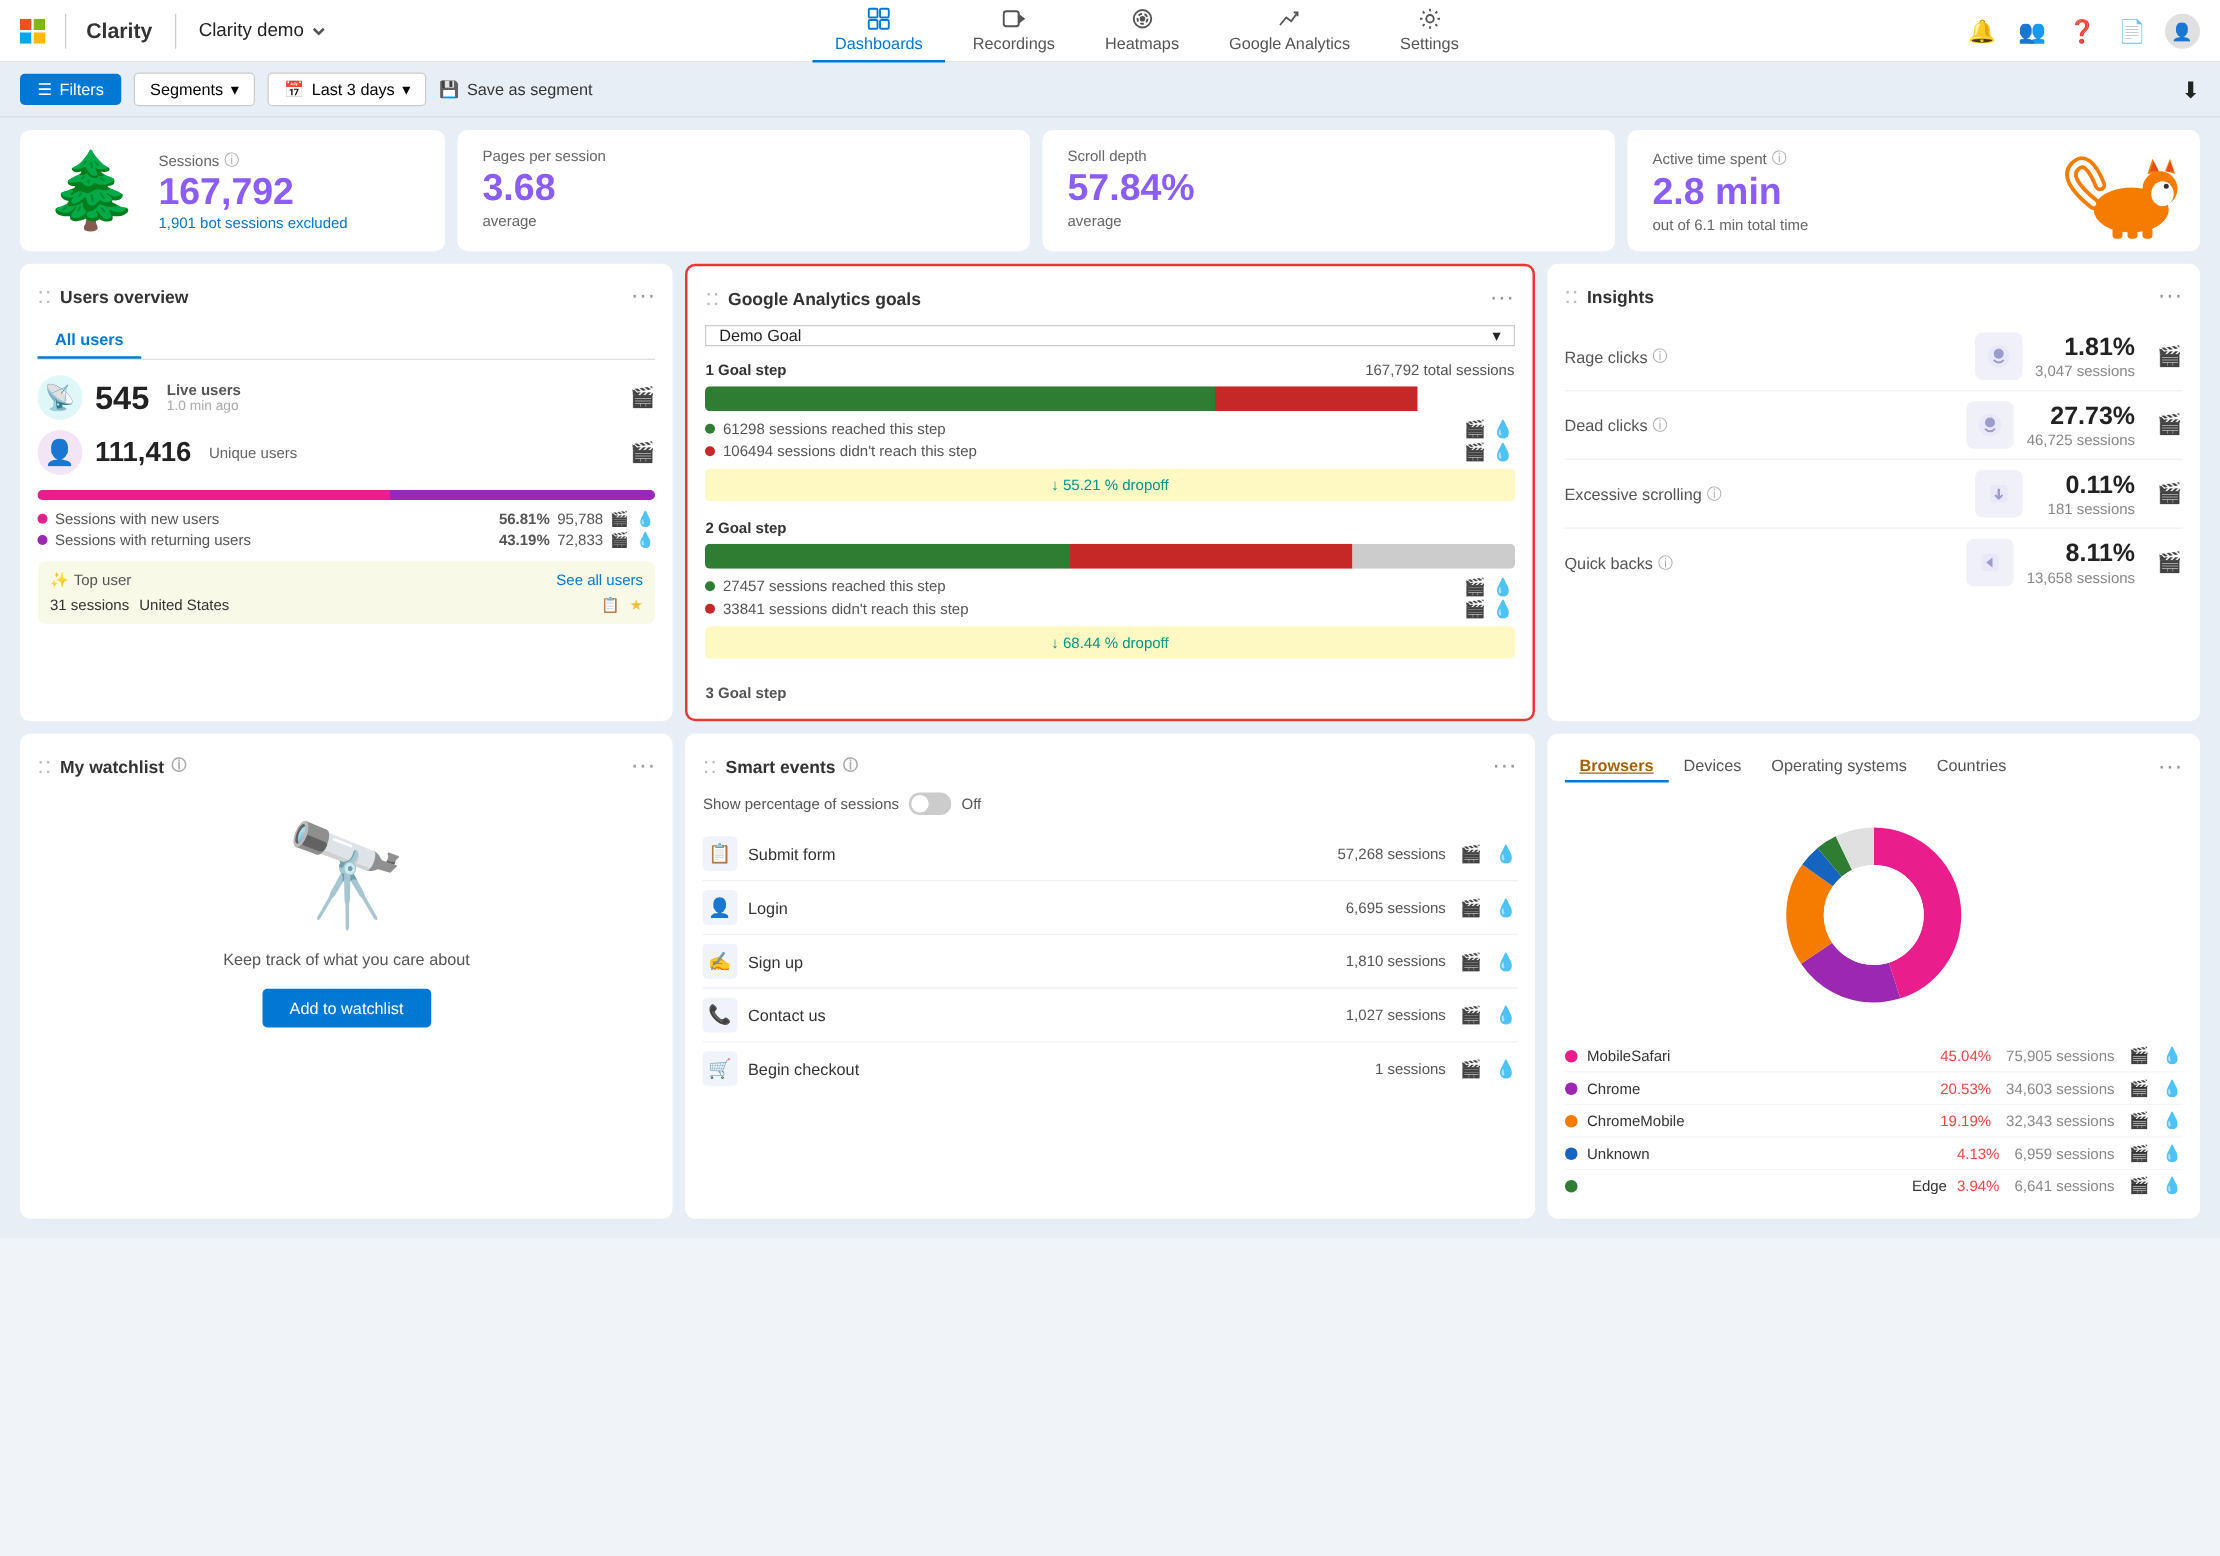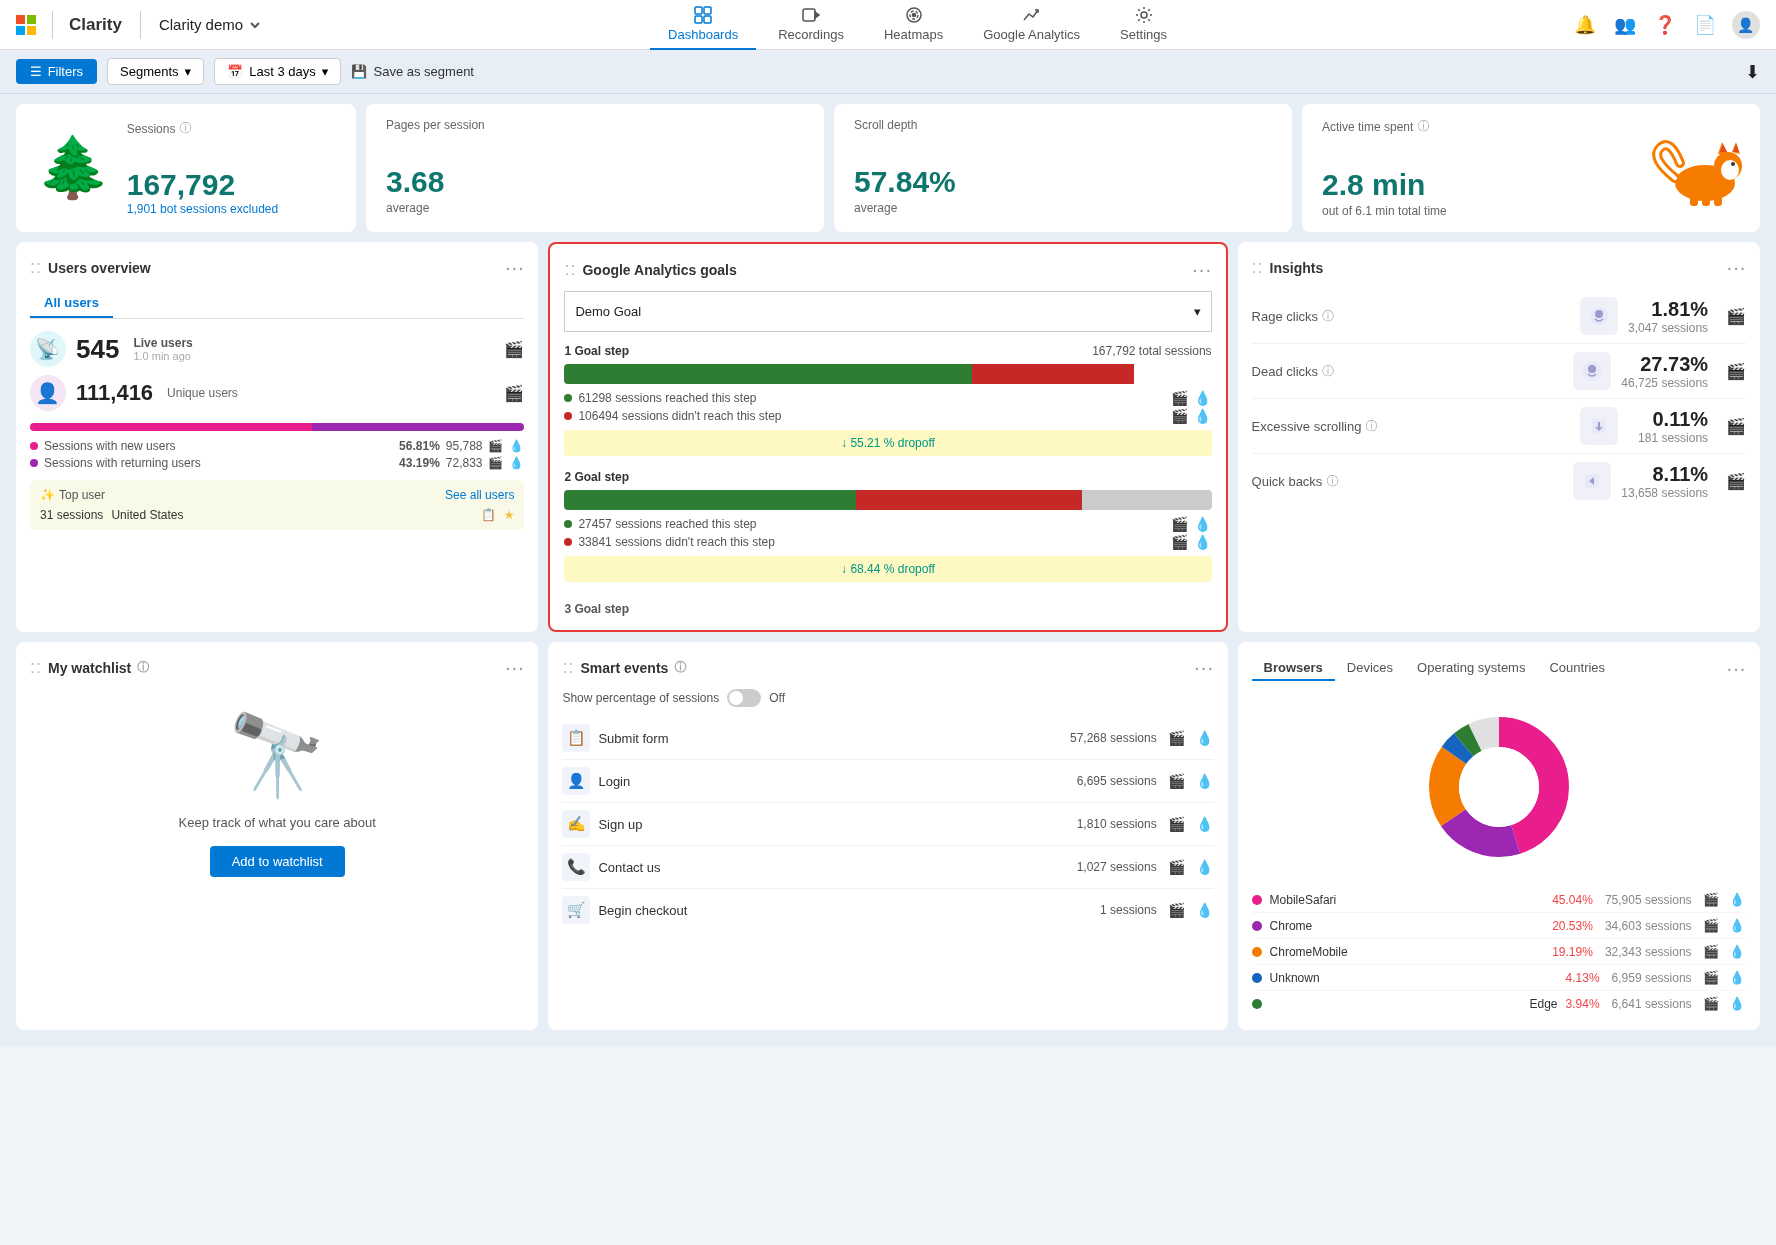"167,792" .stat-value.blue { color: #0f766e -> #8b5cf6; margin-top: 31px -> none }
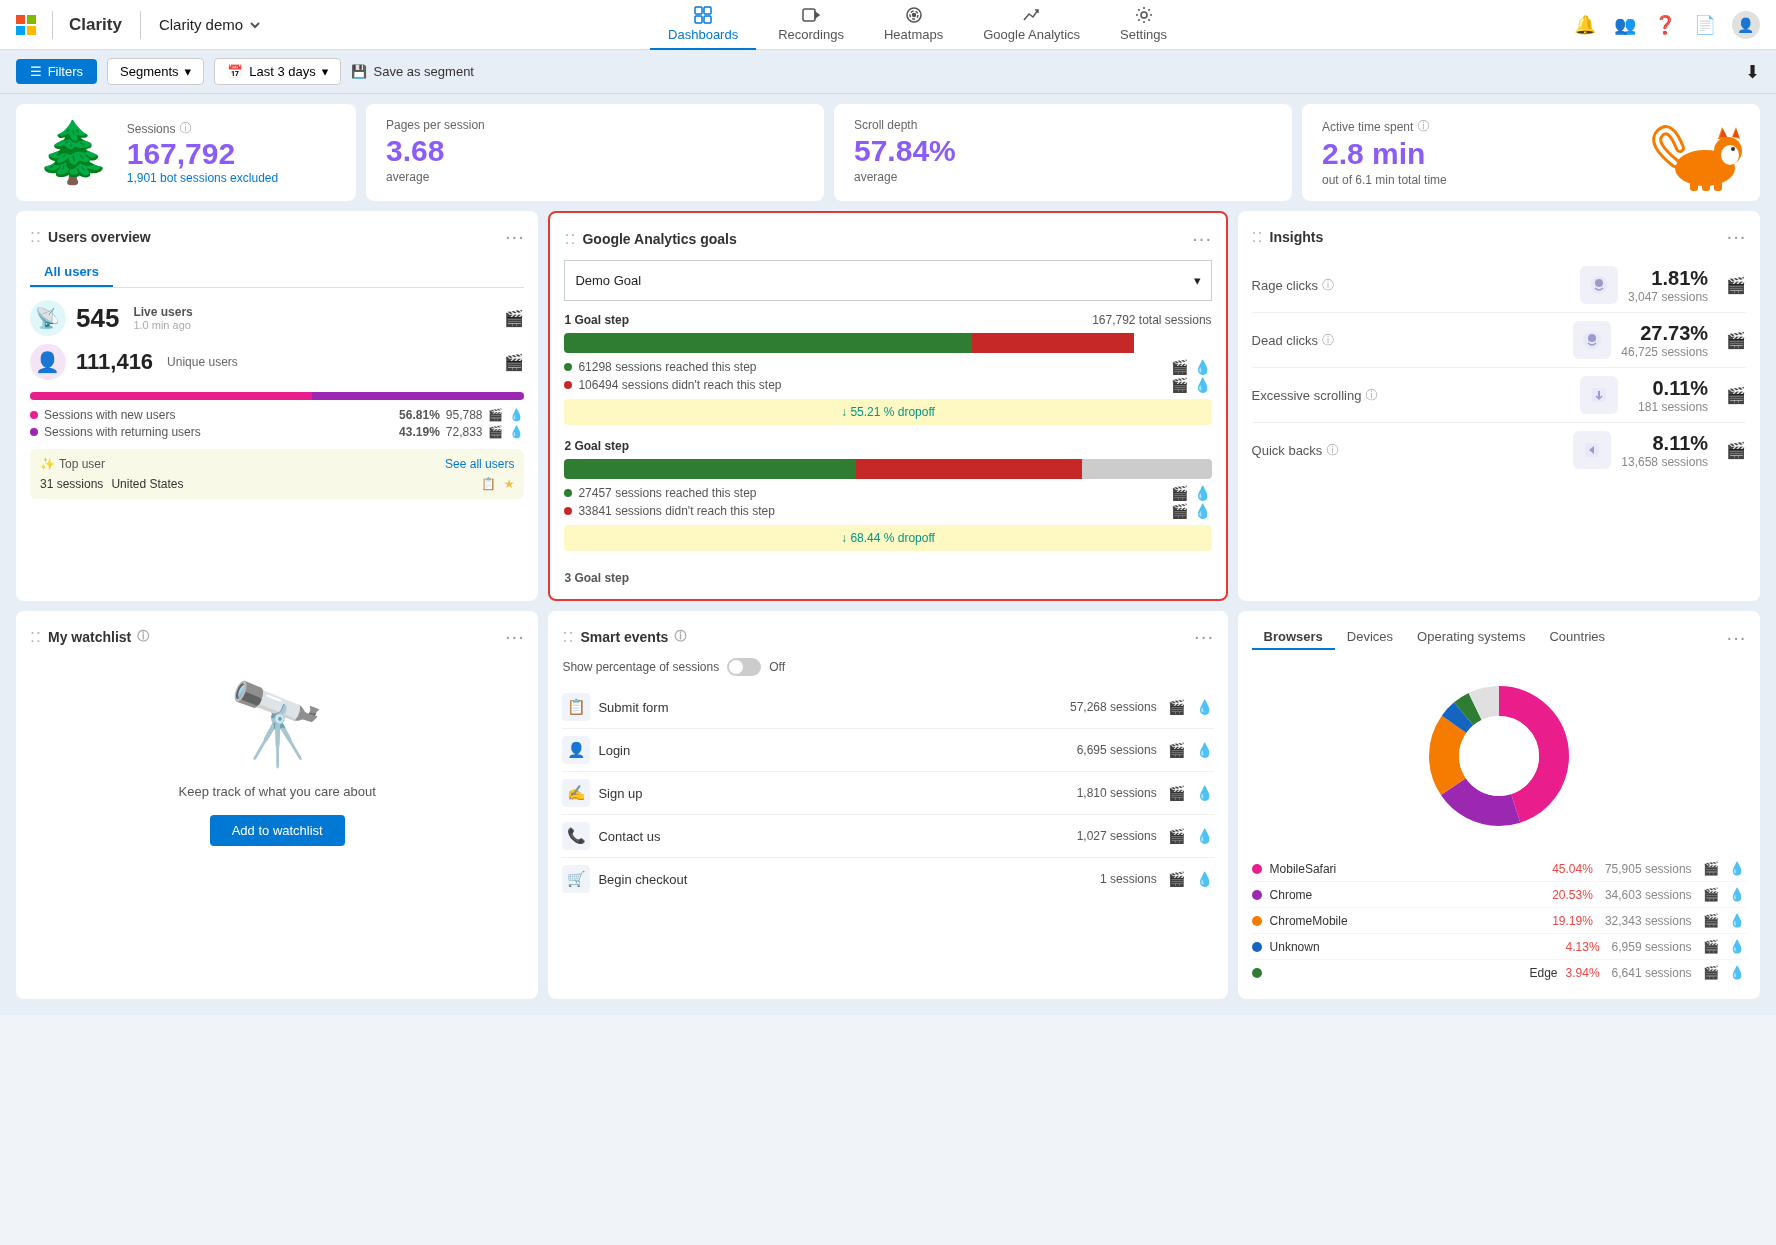"Demo Goal" .ga-dropdown { padding: 12px 10px -> 0 10px }
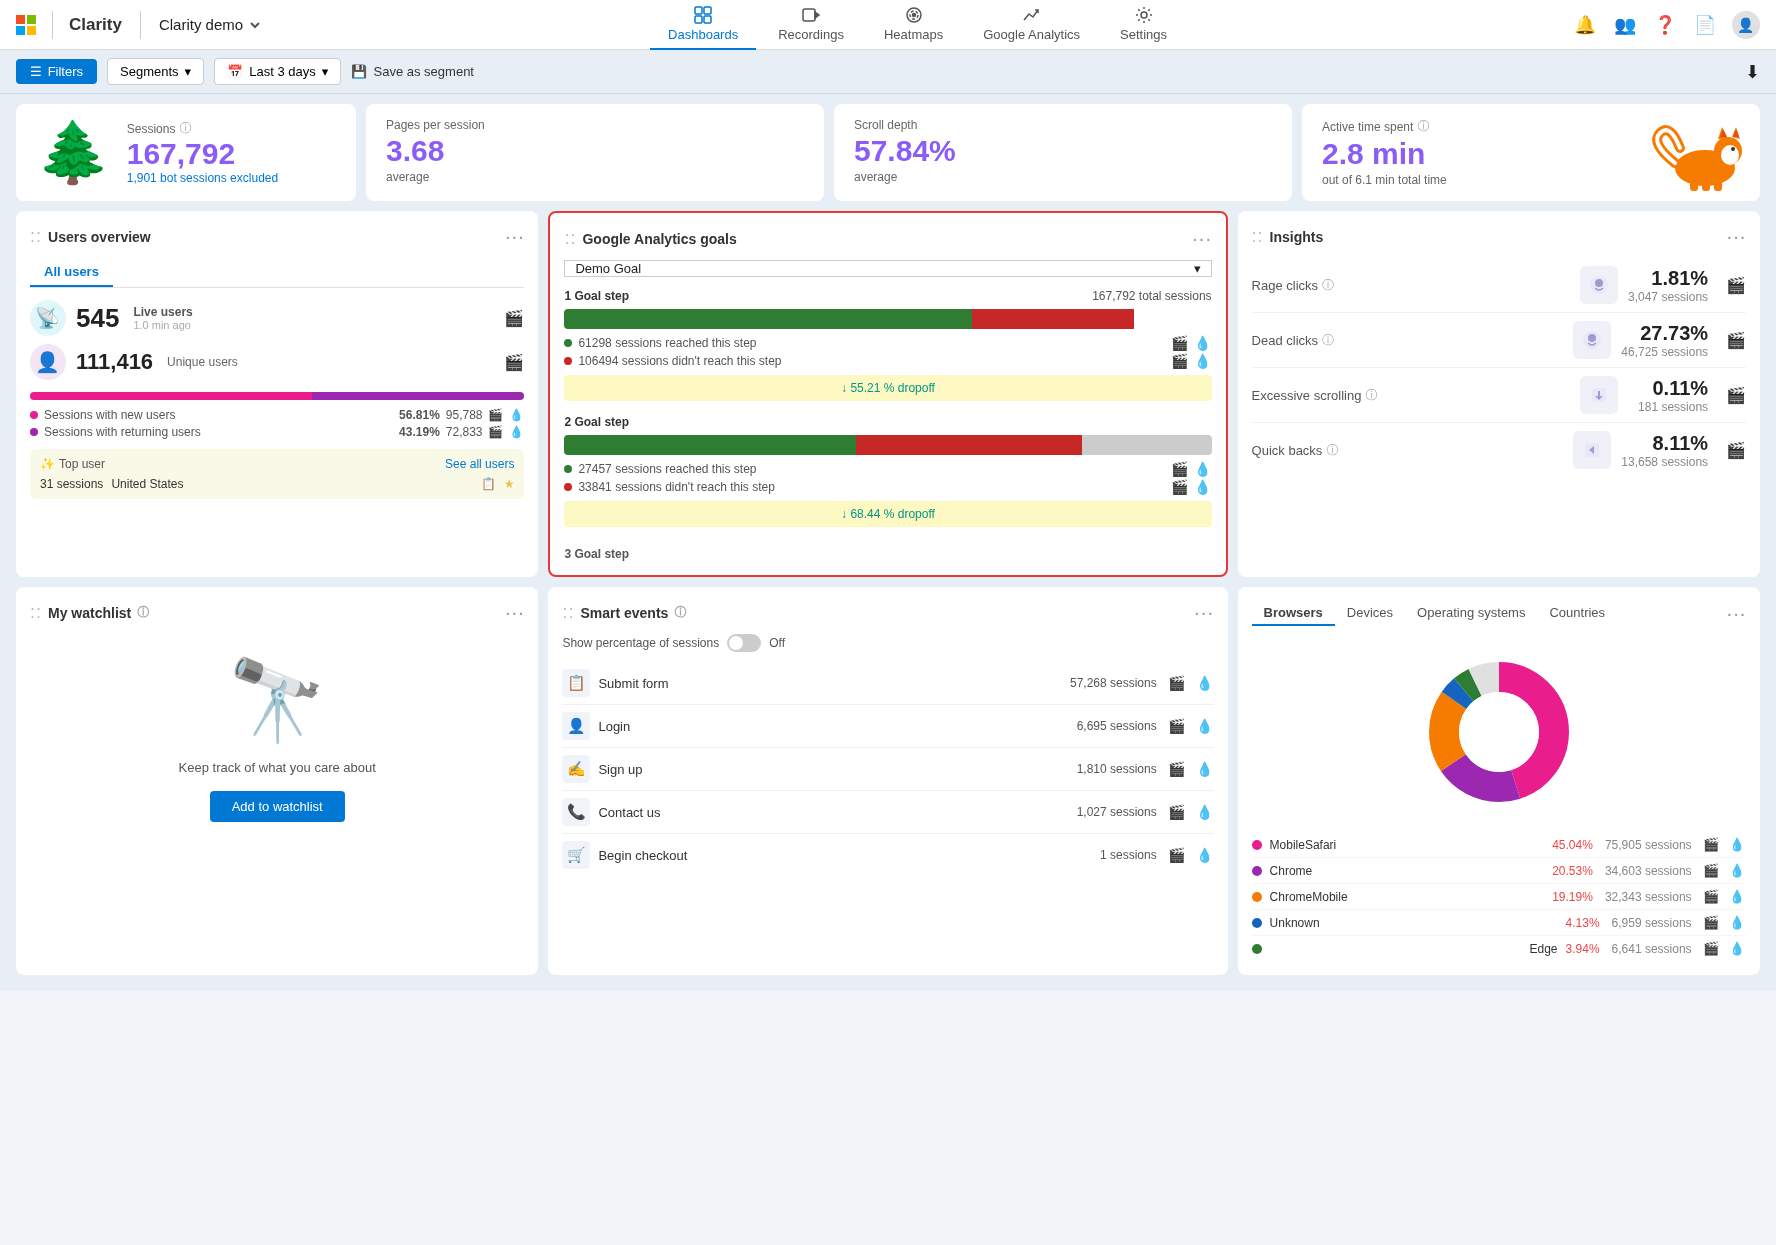"Browsers" .browser-tab.active { color: #404040 -> #a16207; text-decoration: none -> underline }
